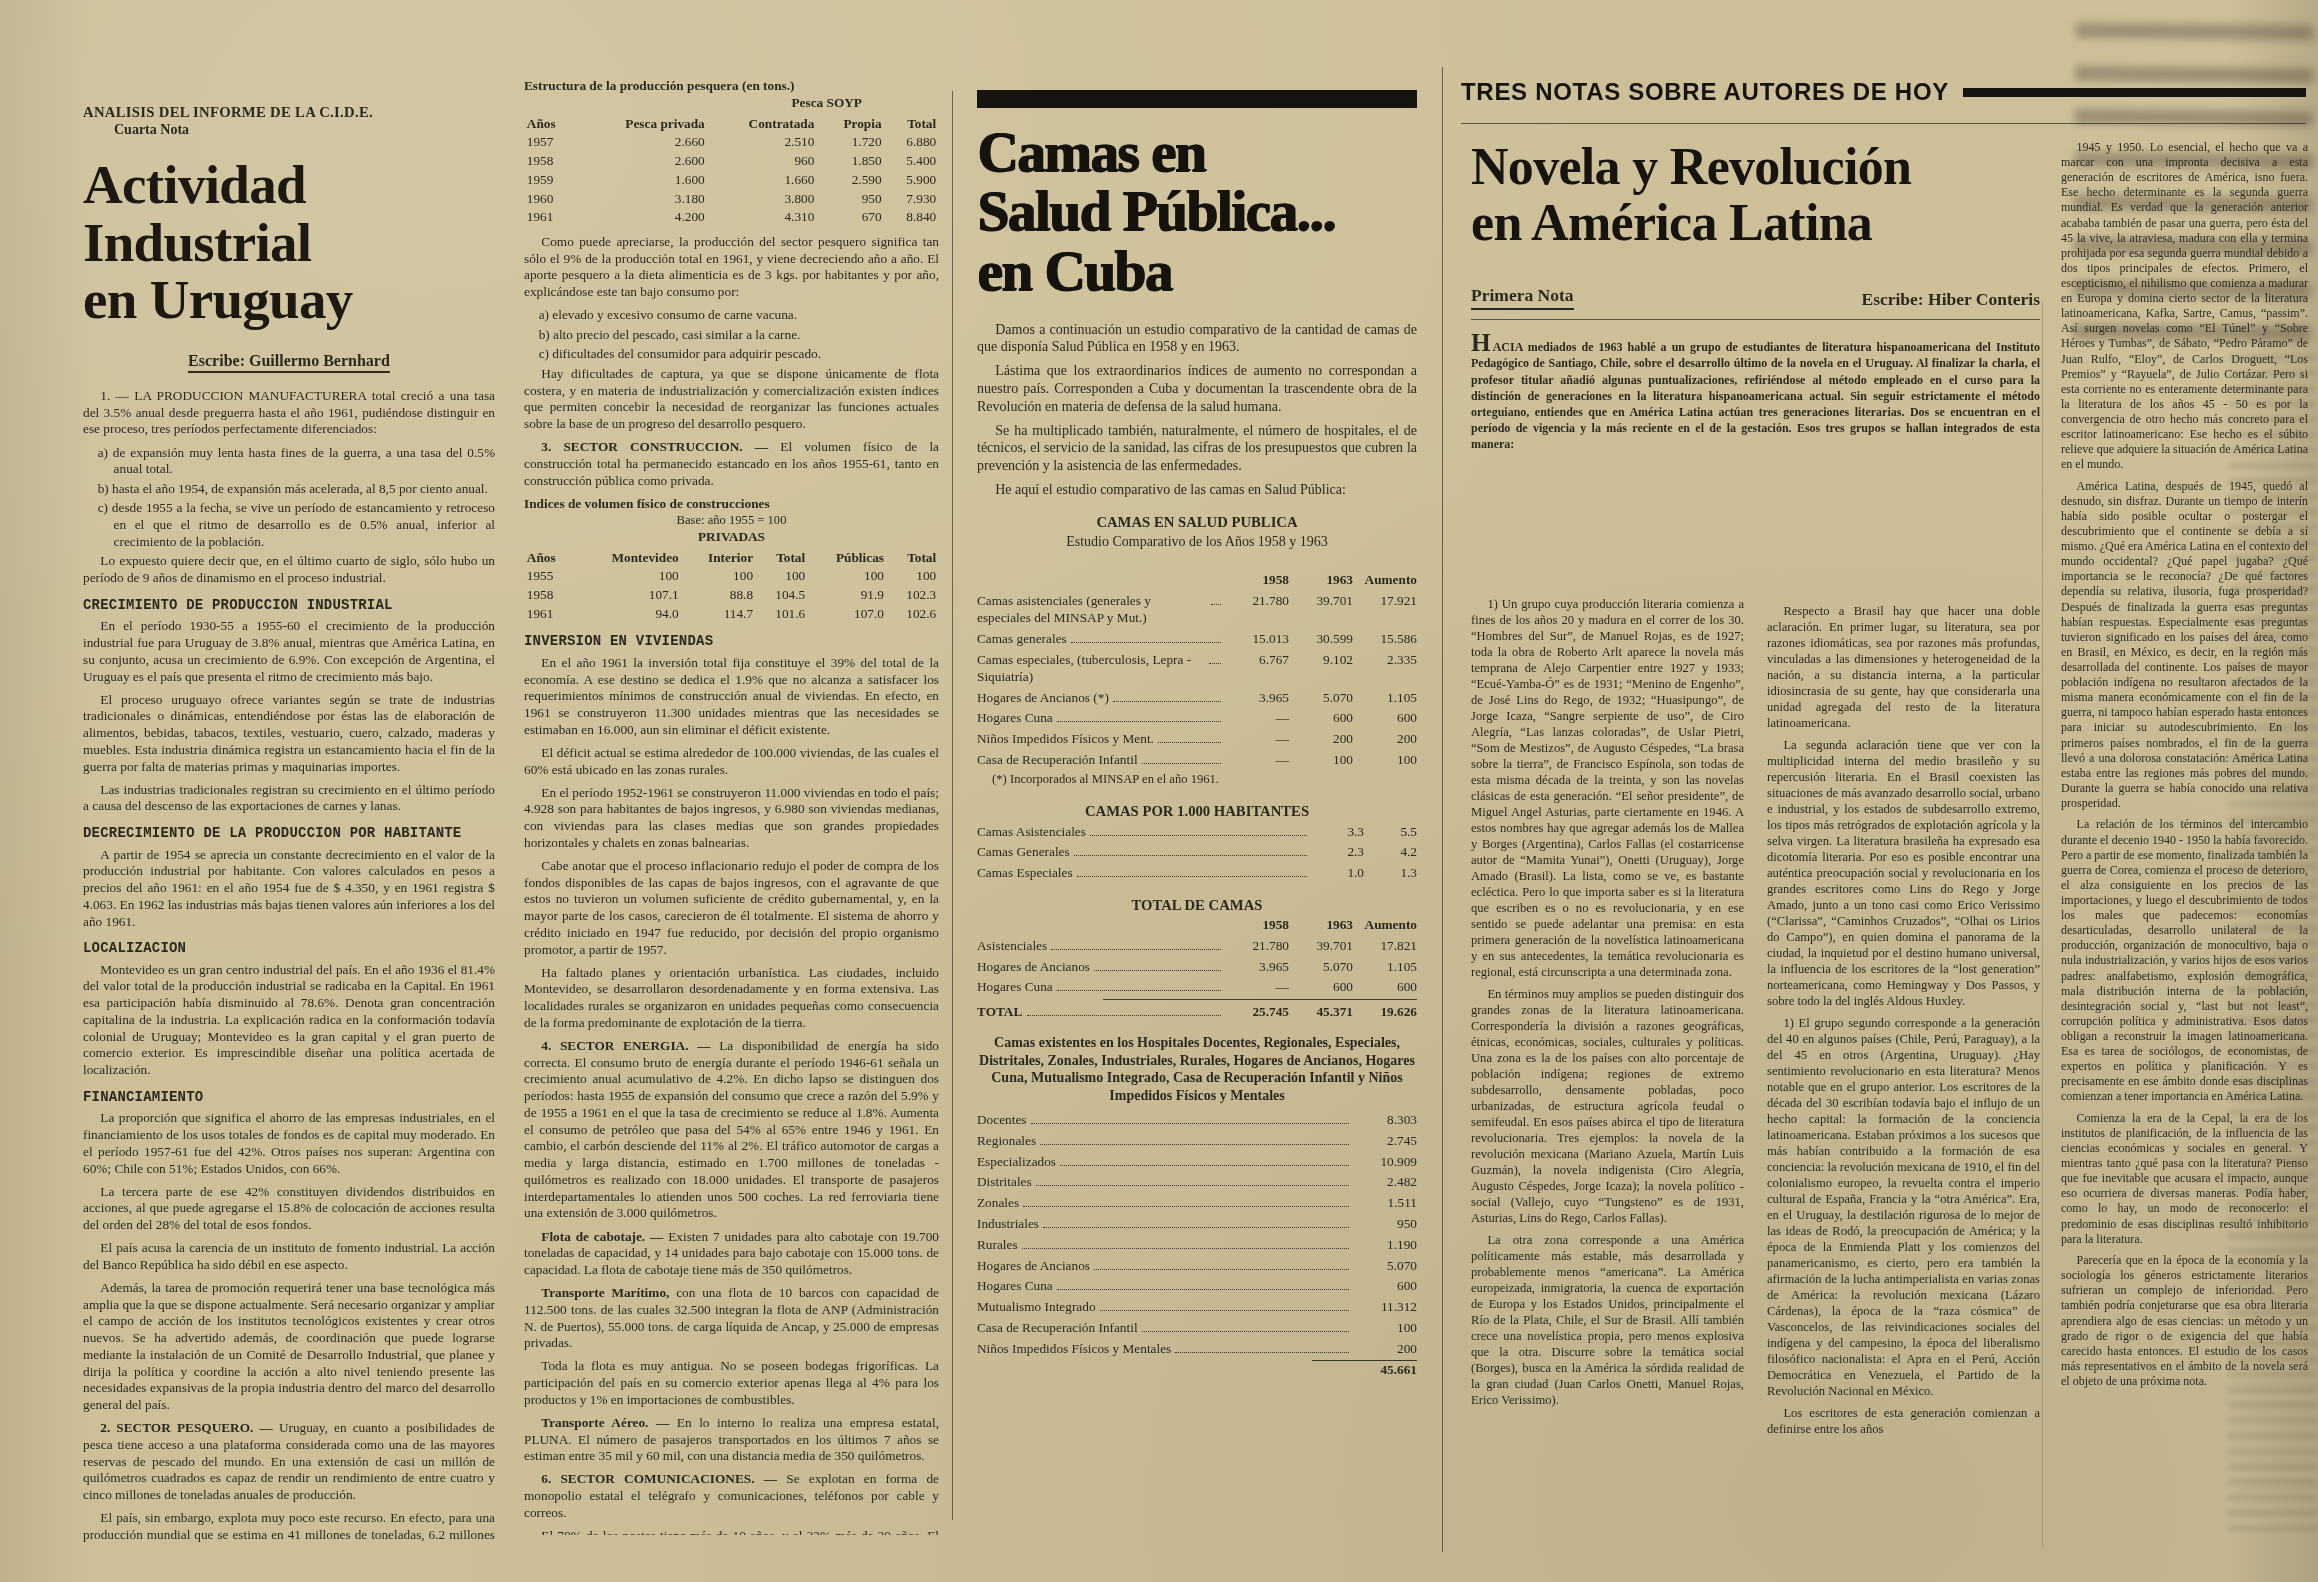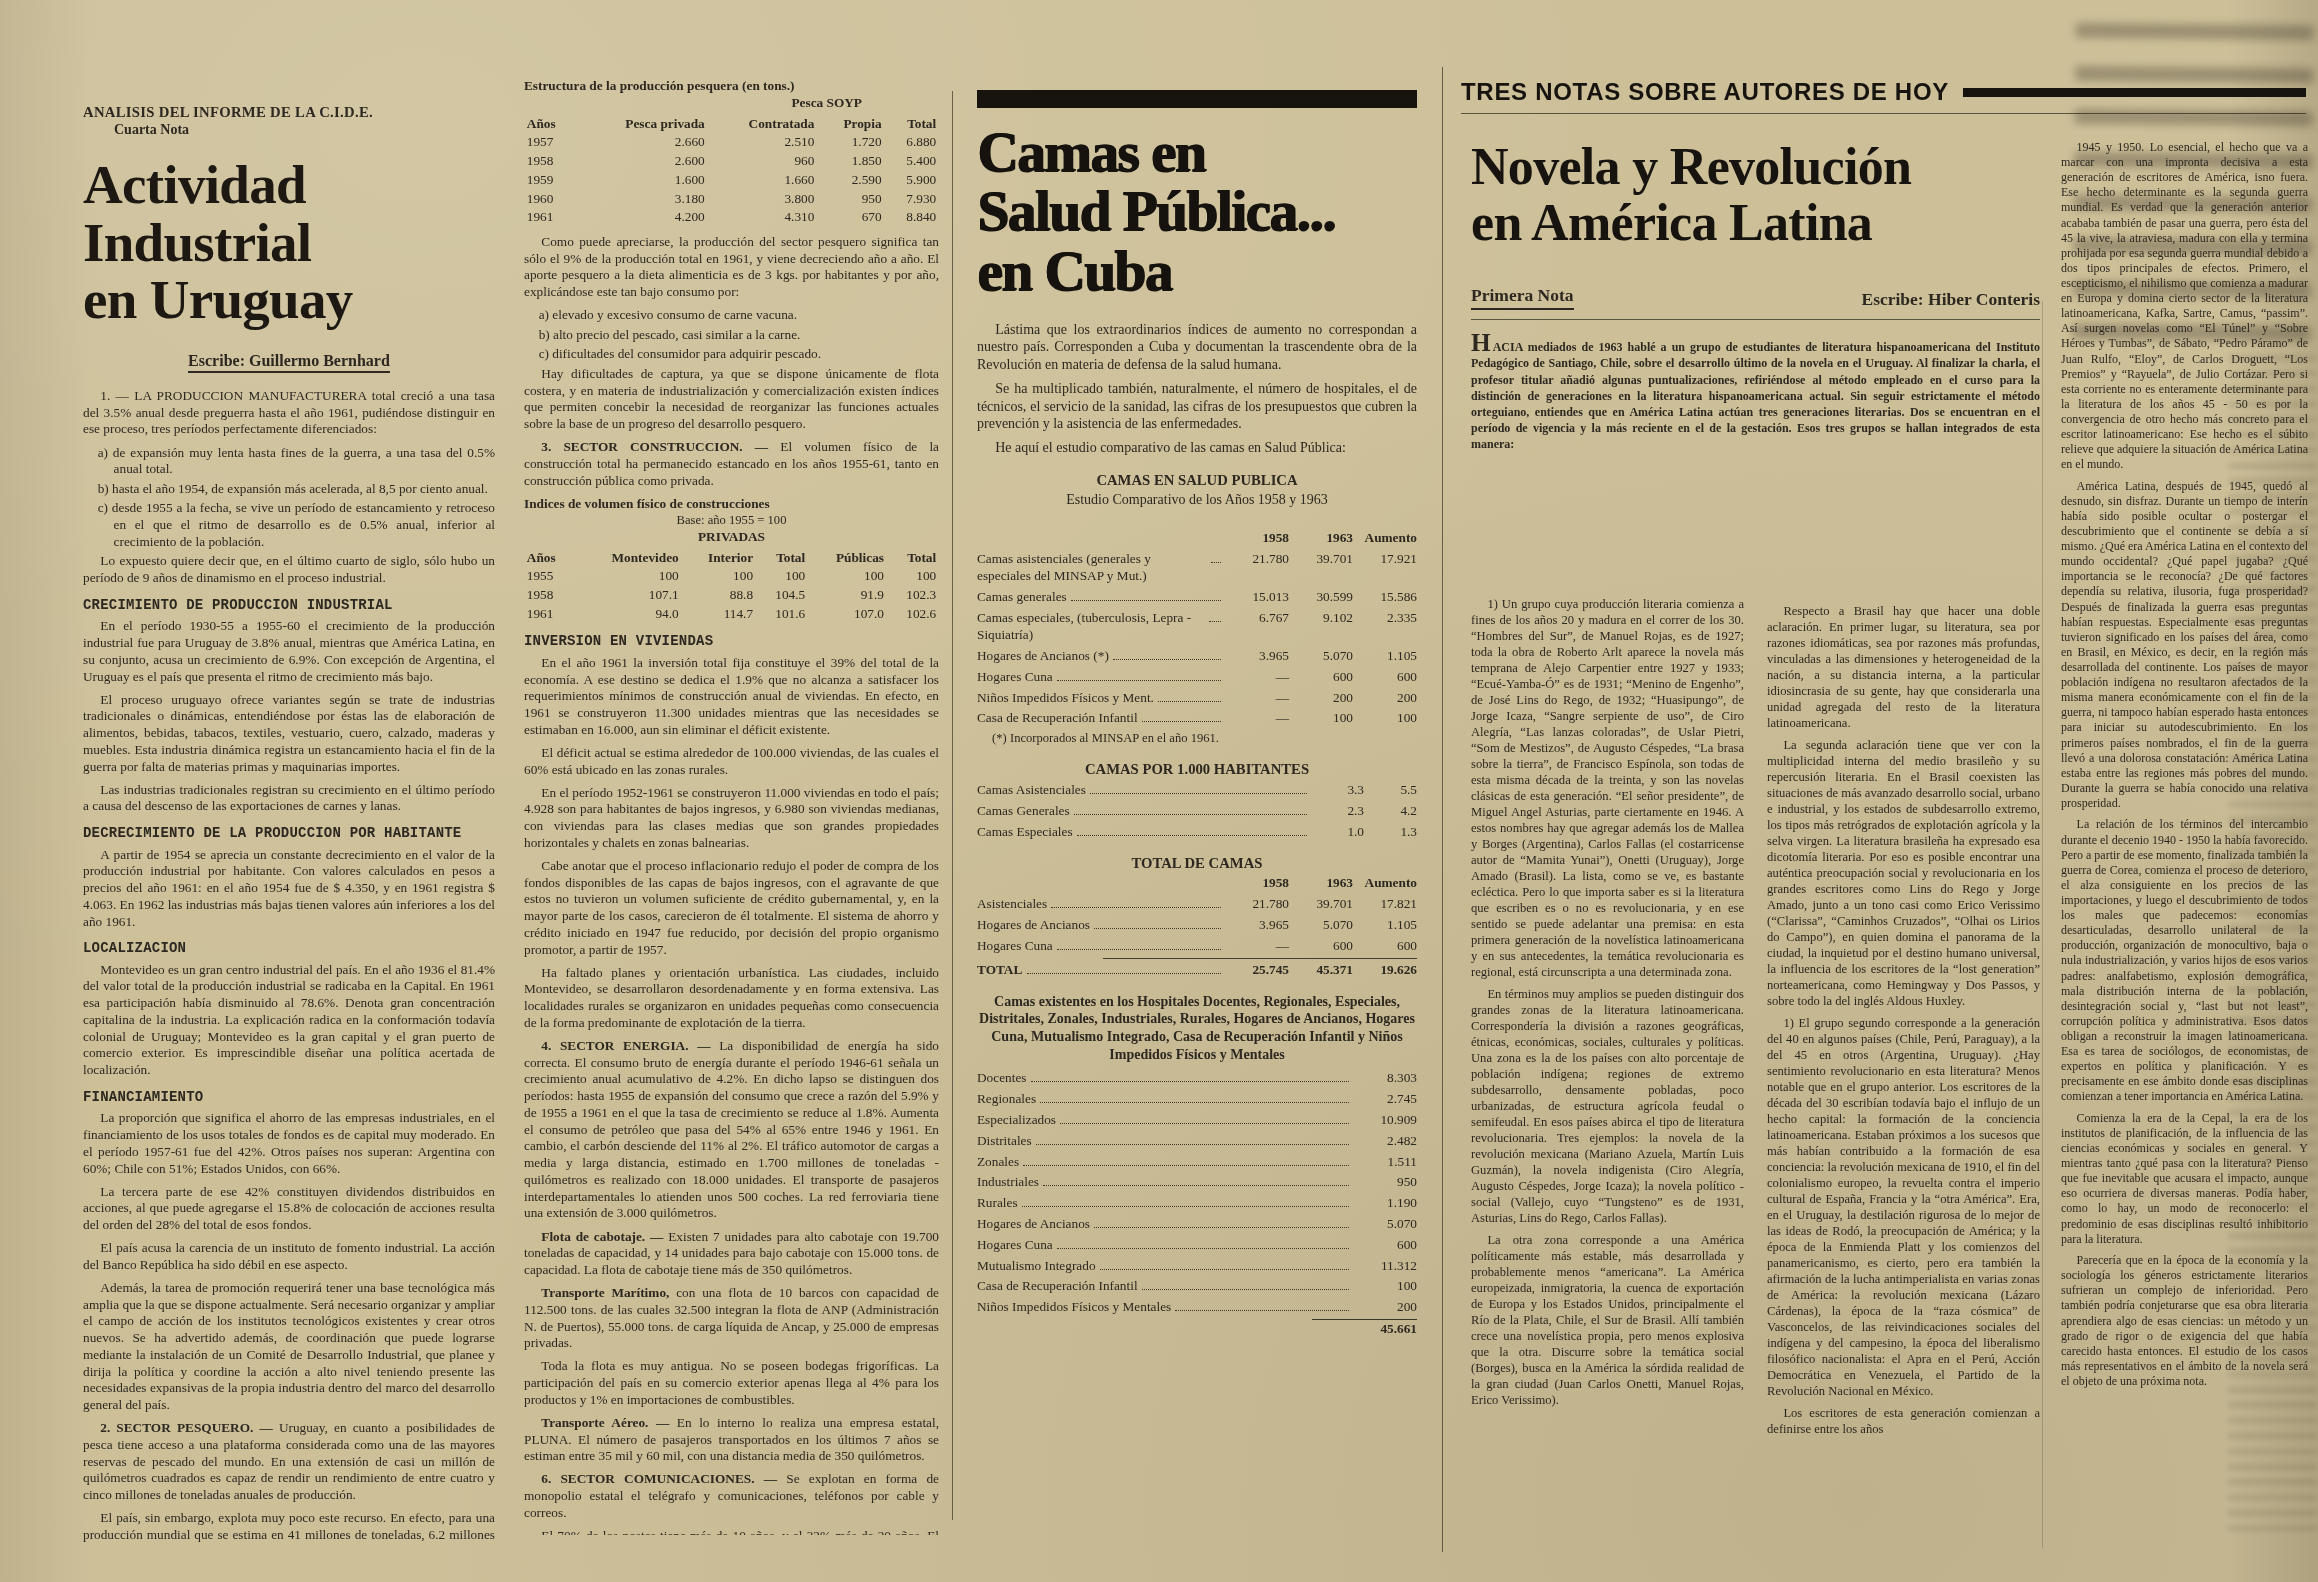"TRES NOTAS SOBRE AUTORES DE" .sec-head { padding-bottom: 7px -> 17px }
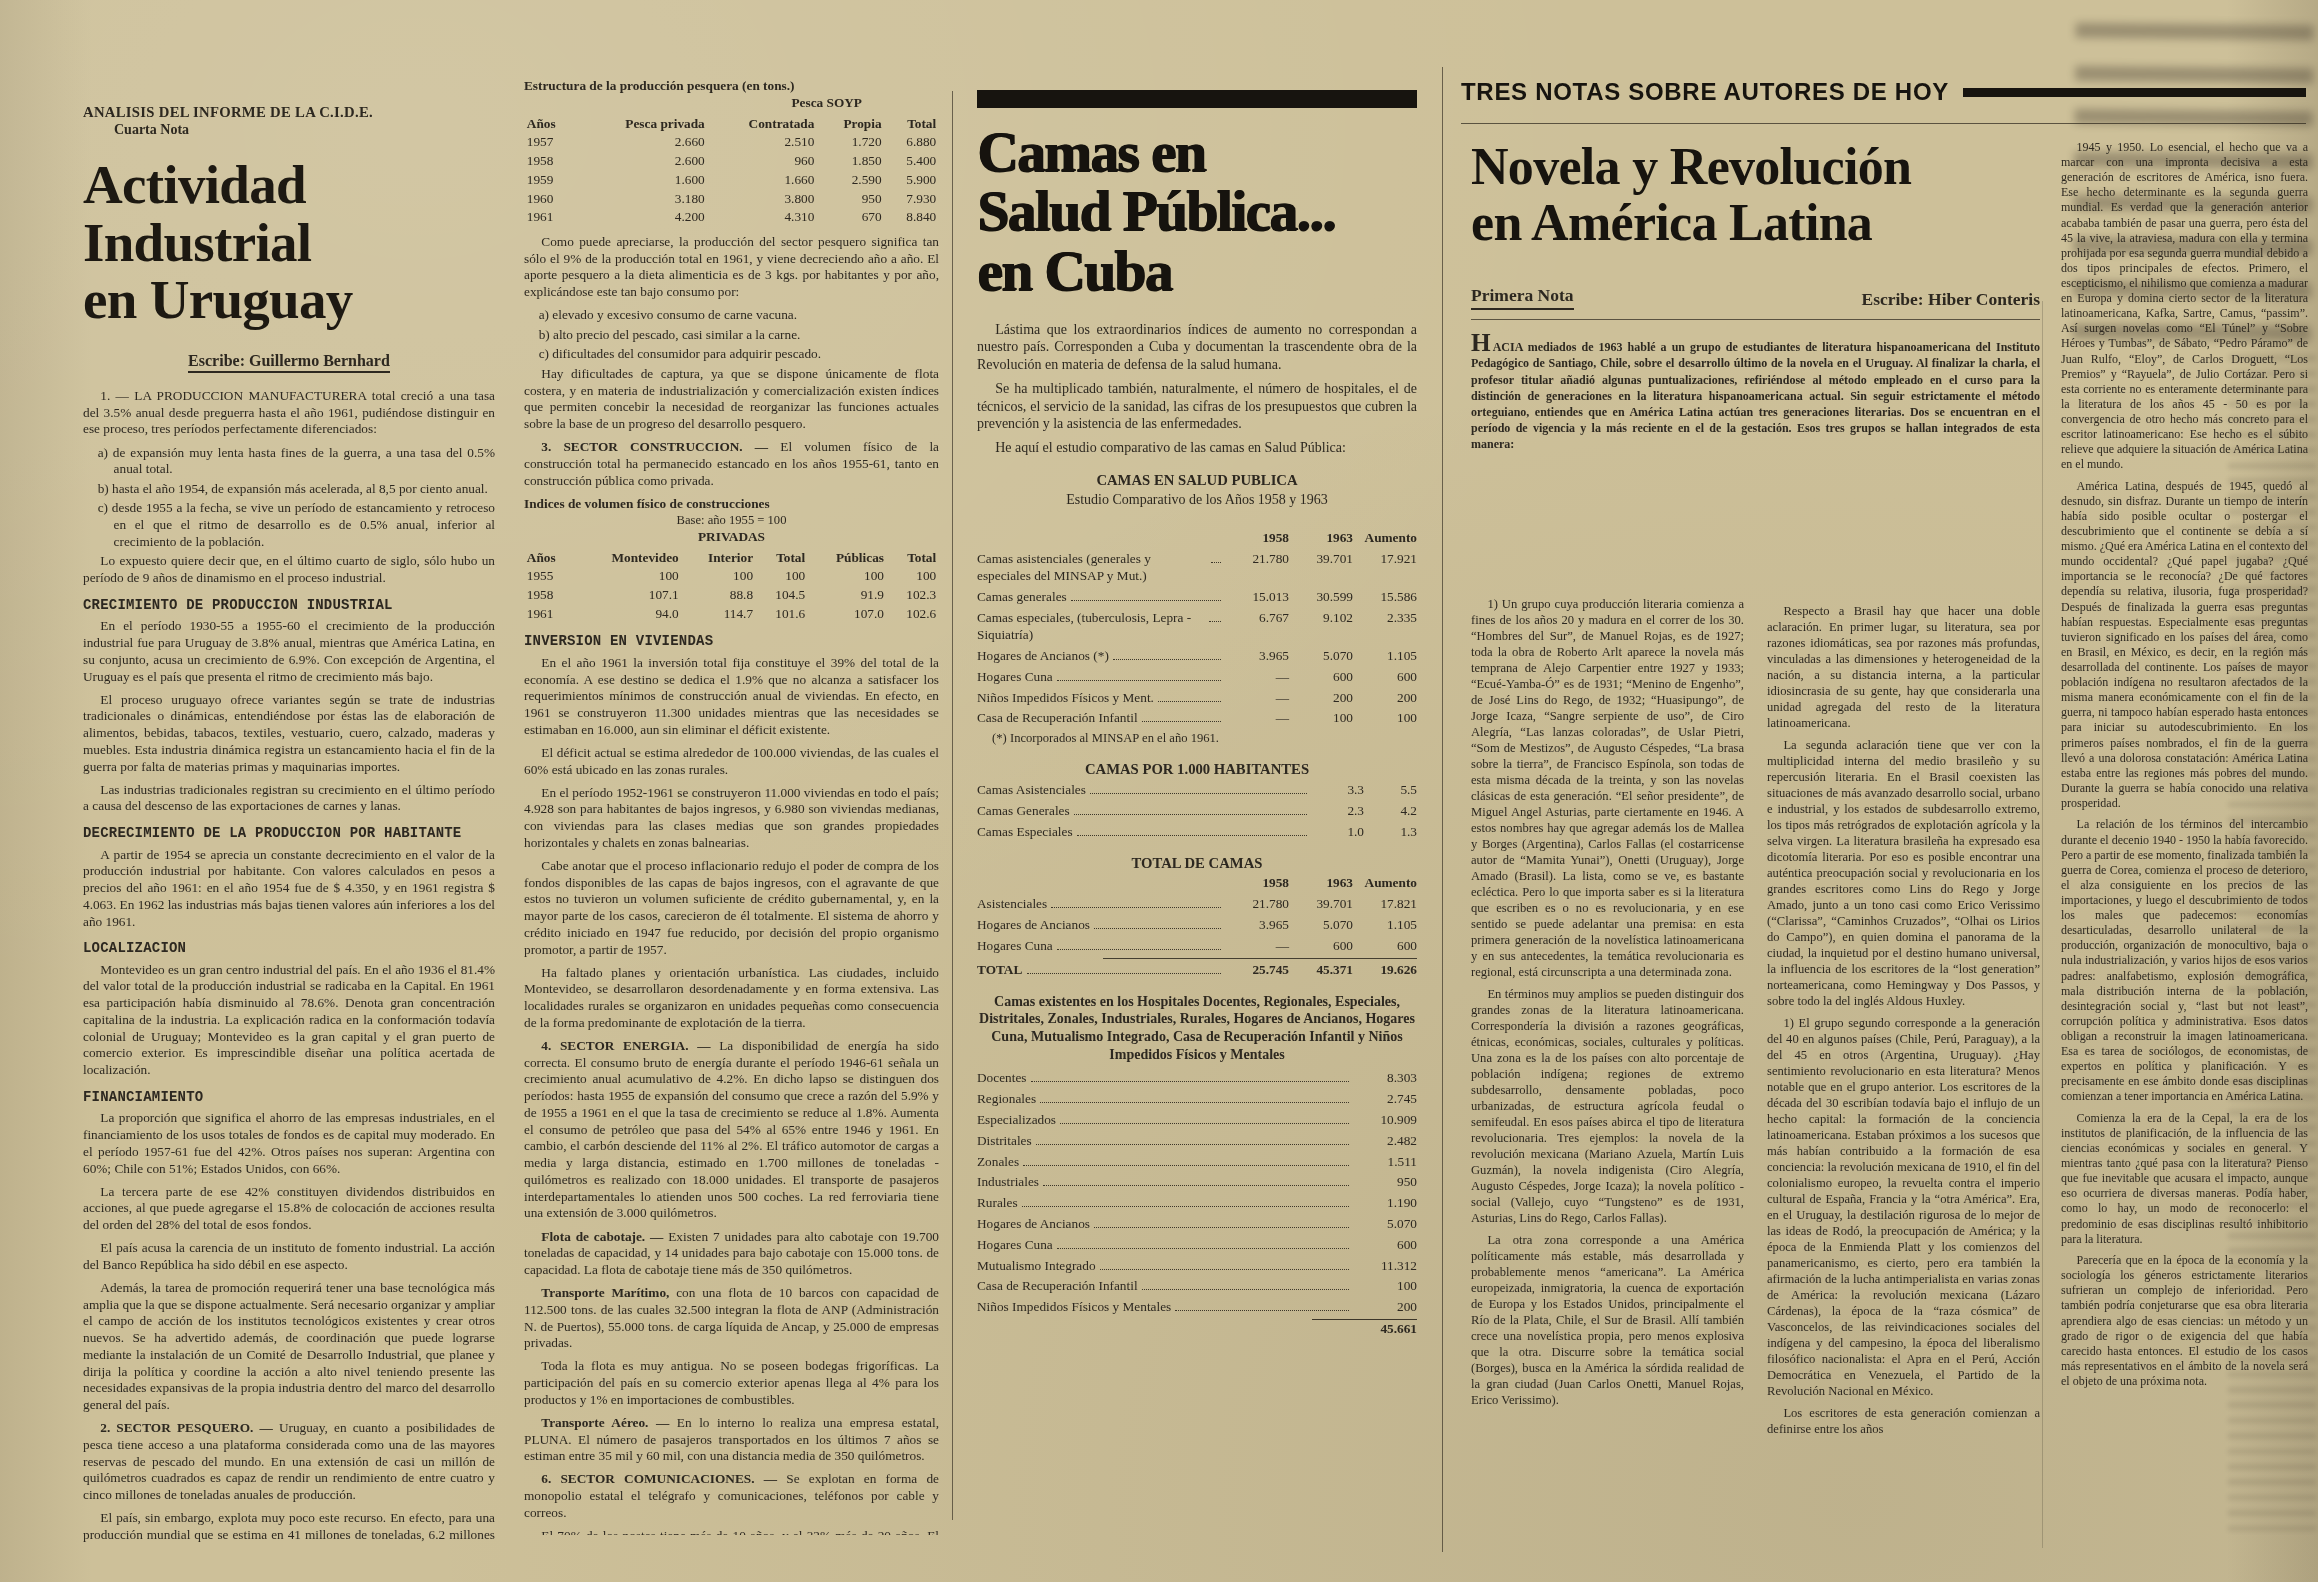"Damos a continuación un estudio" p.p { html: none -> <p>Damos a continuación un estudio comparativo de la cantidad de camas de que disponía Salud Pública en 1958 y en 1963.</p> }
